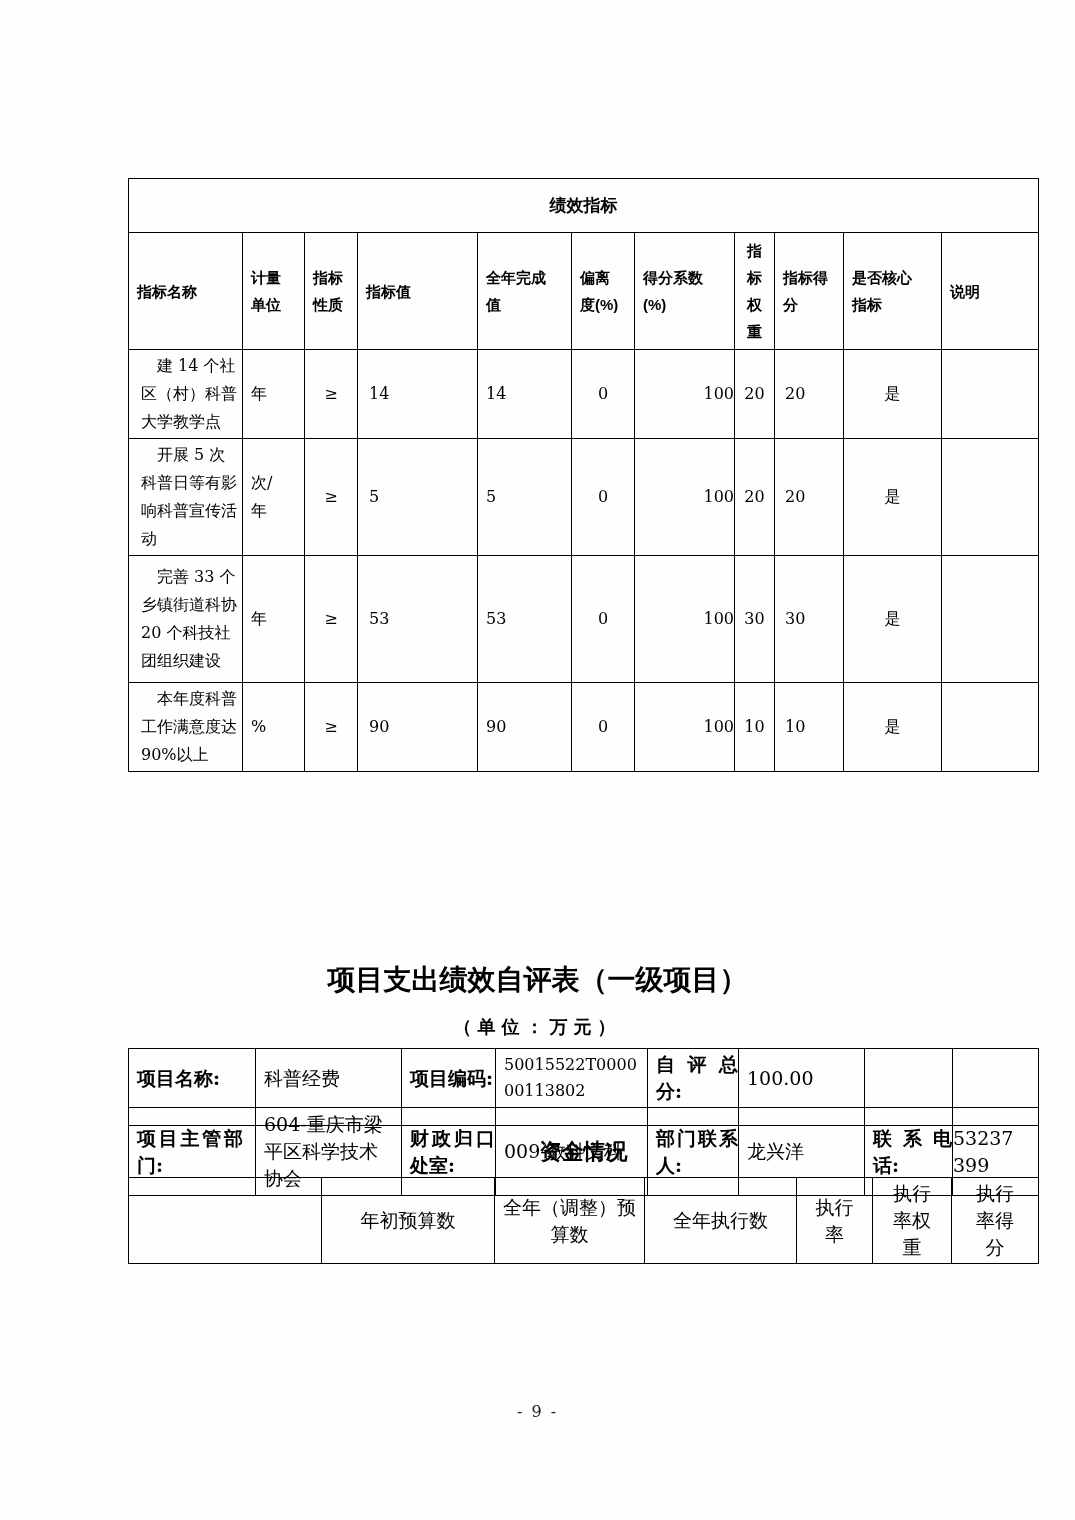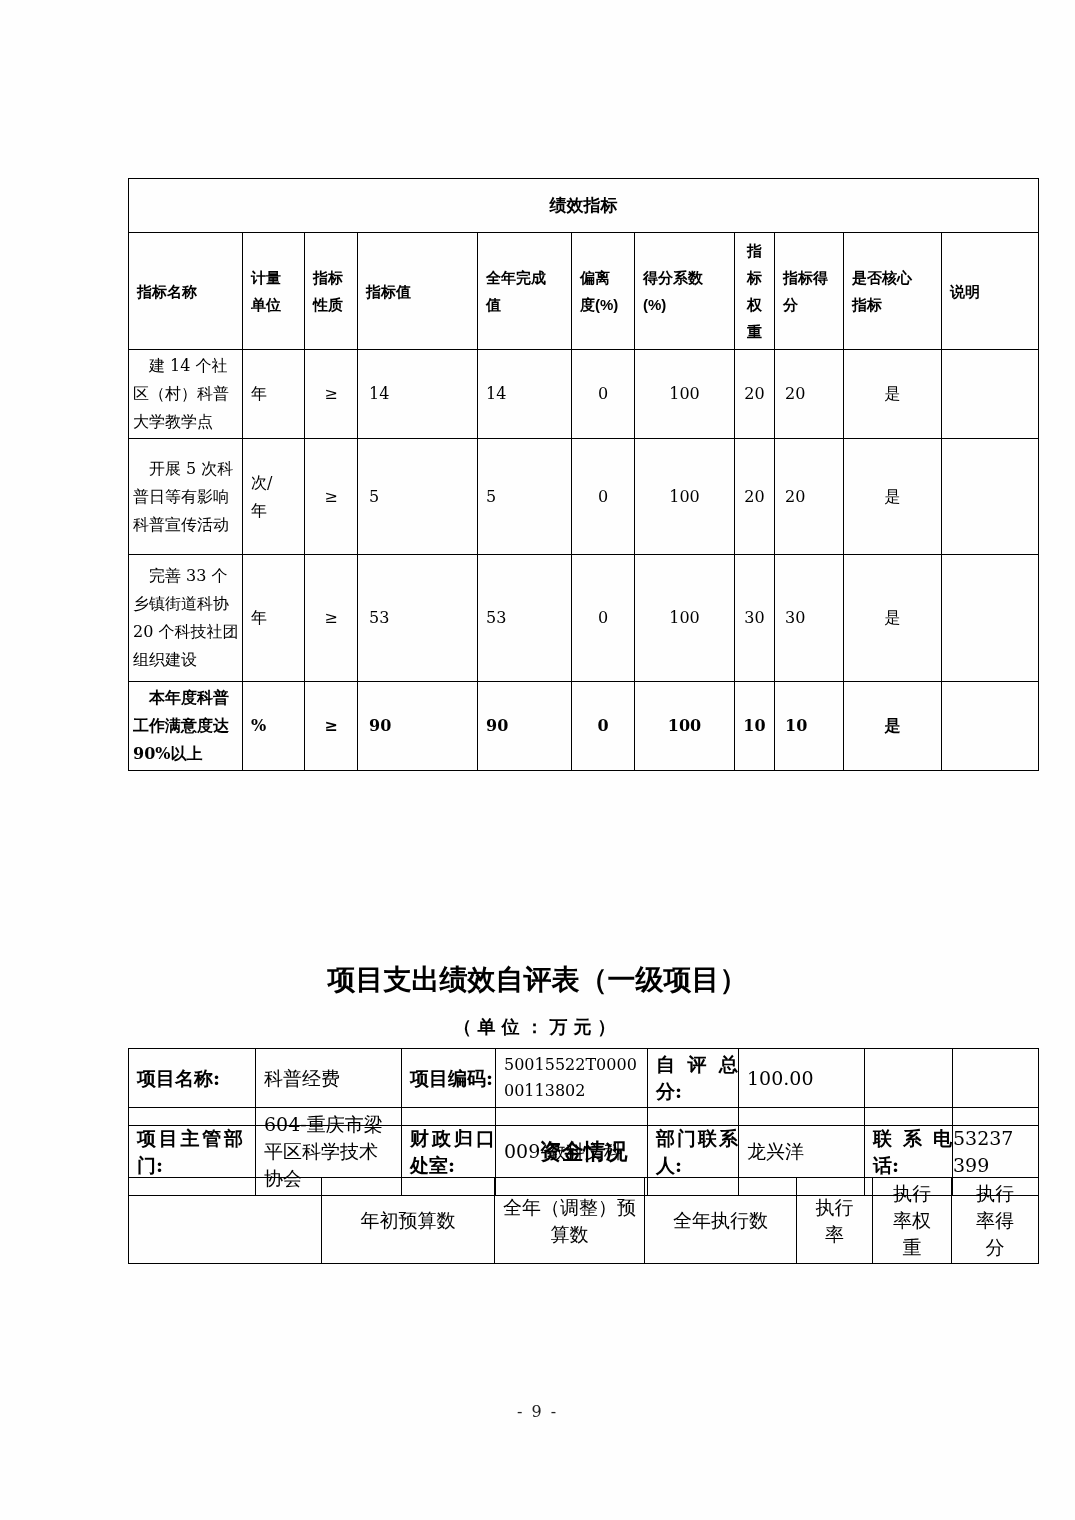"建 14 个社区（村）科普大学教学点" #t1 td.name { padding: 2px 3px 2px 4px -> 2px 3px 2px 12px }
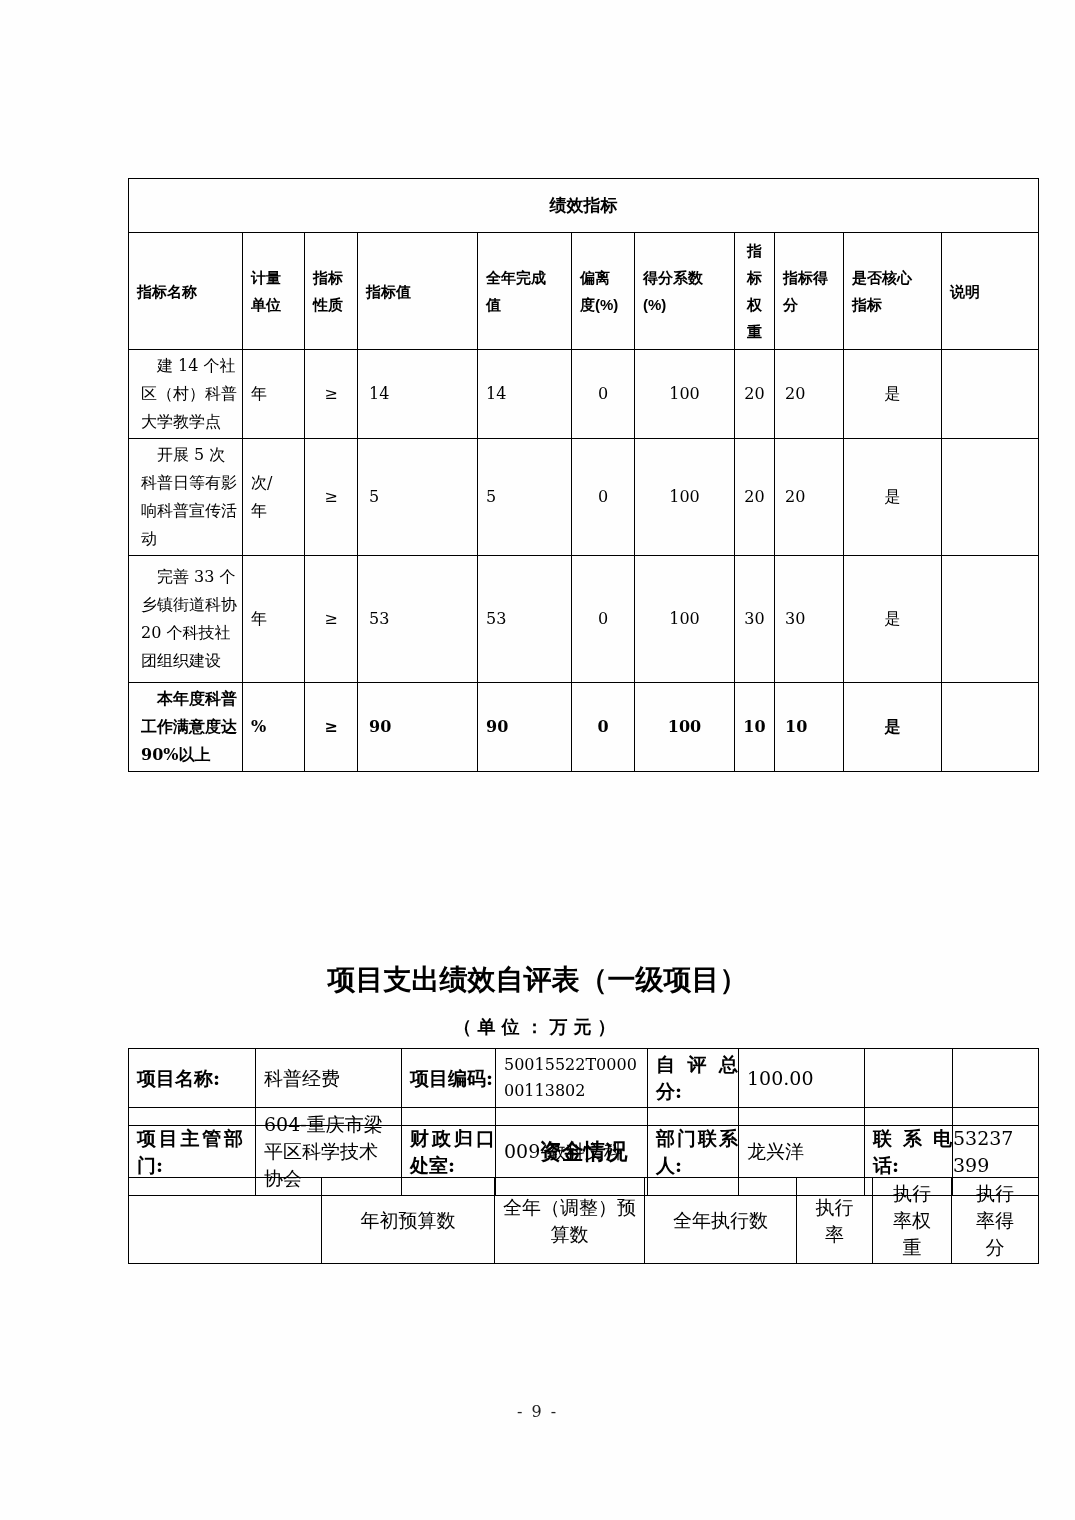"100" #t1 td.coefficient { text-align: center -> right }
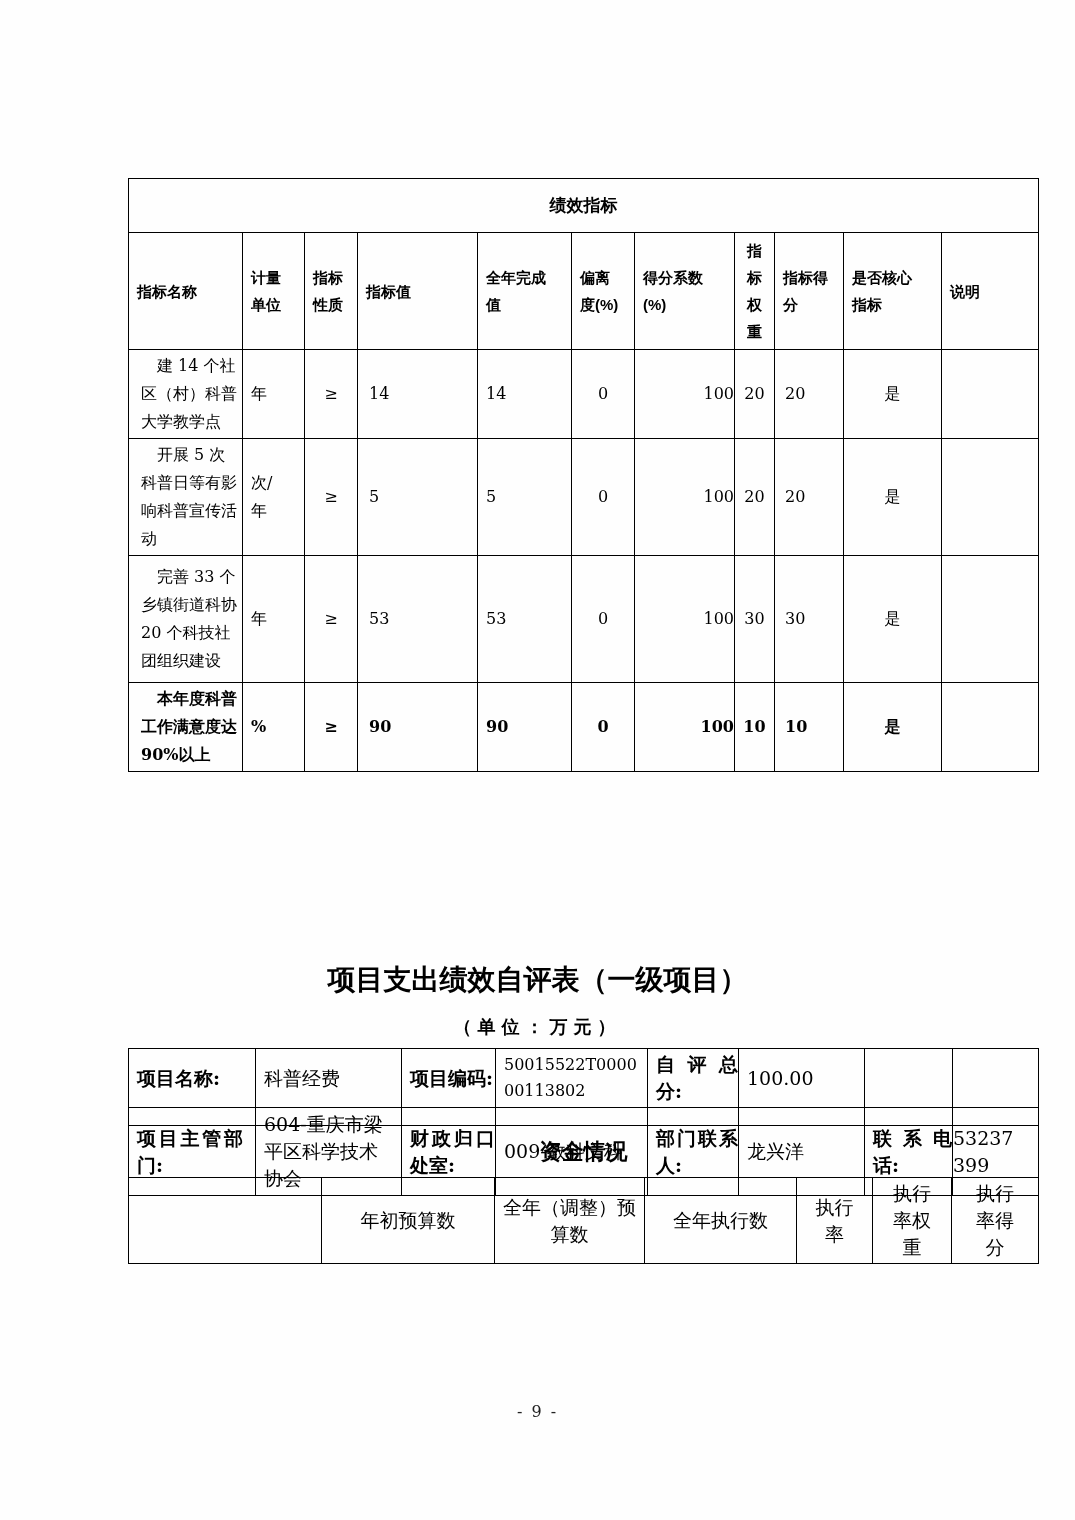"本年度科普工作满意度达 90%以上" #t1 tr.rh5 { font-weight: bold -> none }
